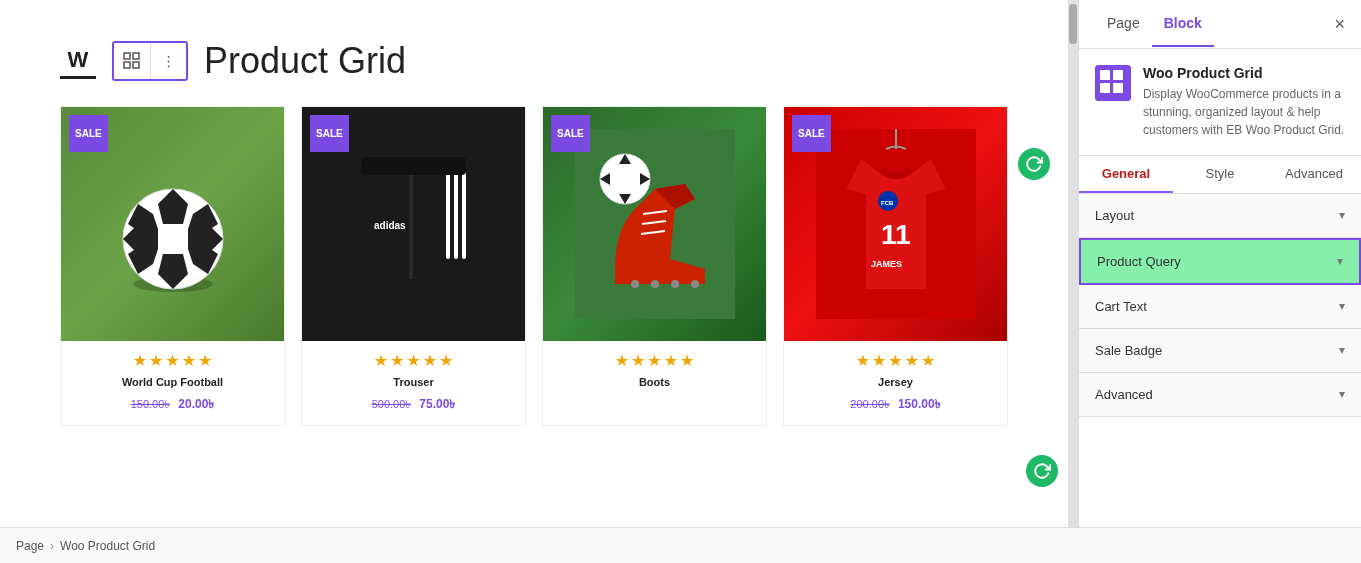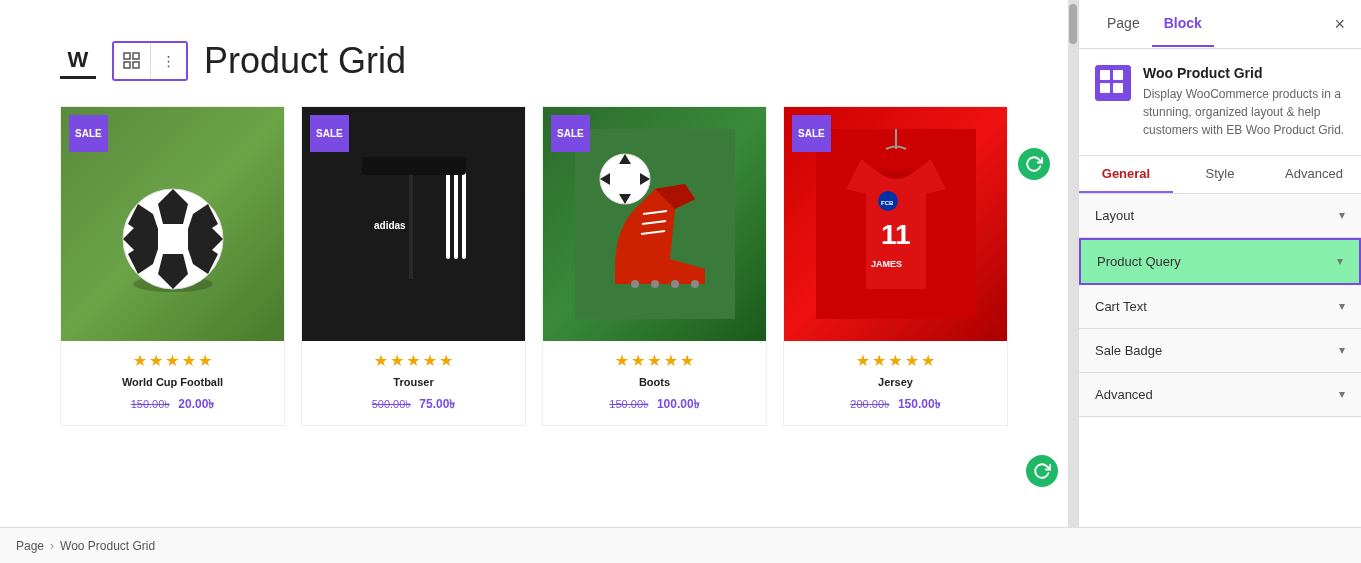"150.00৳ 100.00৳" div.product-price { html: <div> <span>150.00৳</span> <span>100.00৳</span> </div> -> none }
